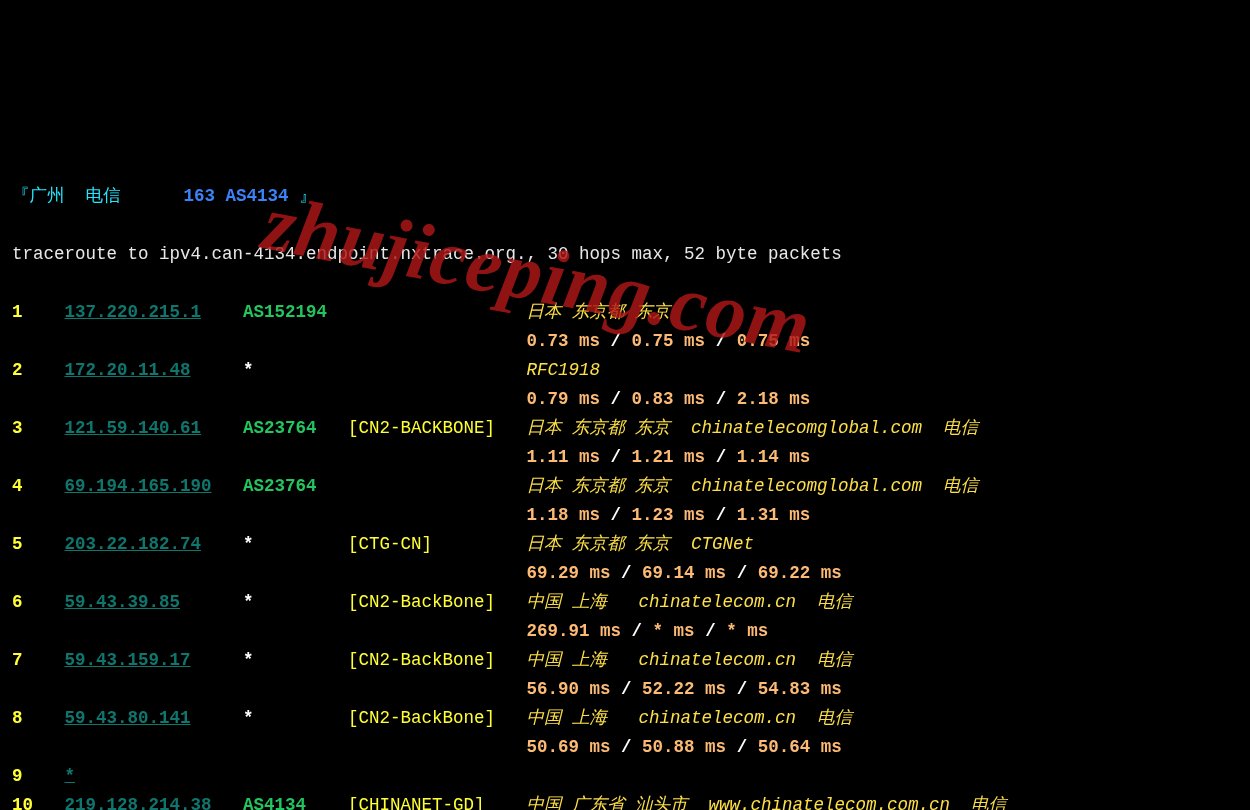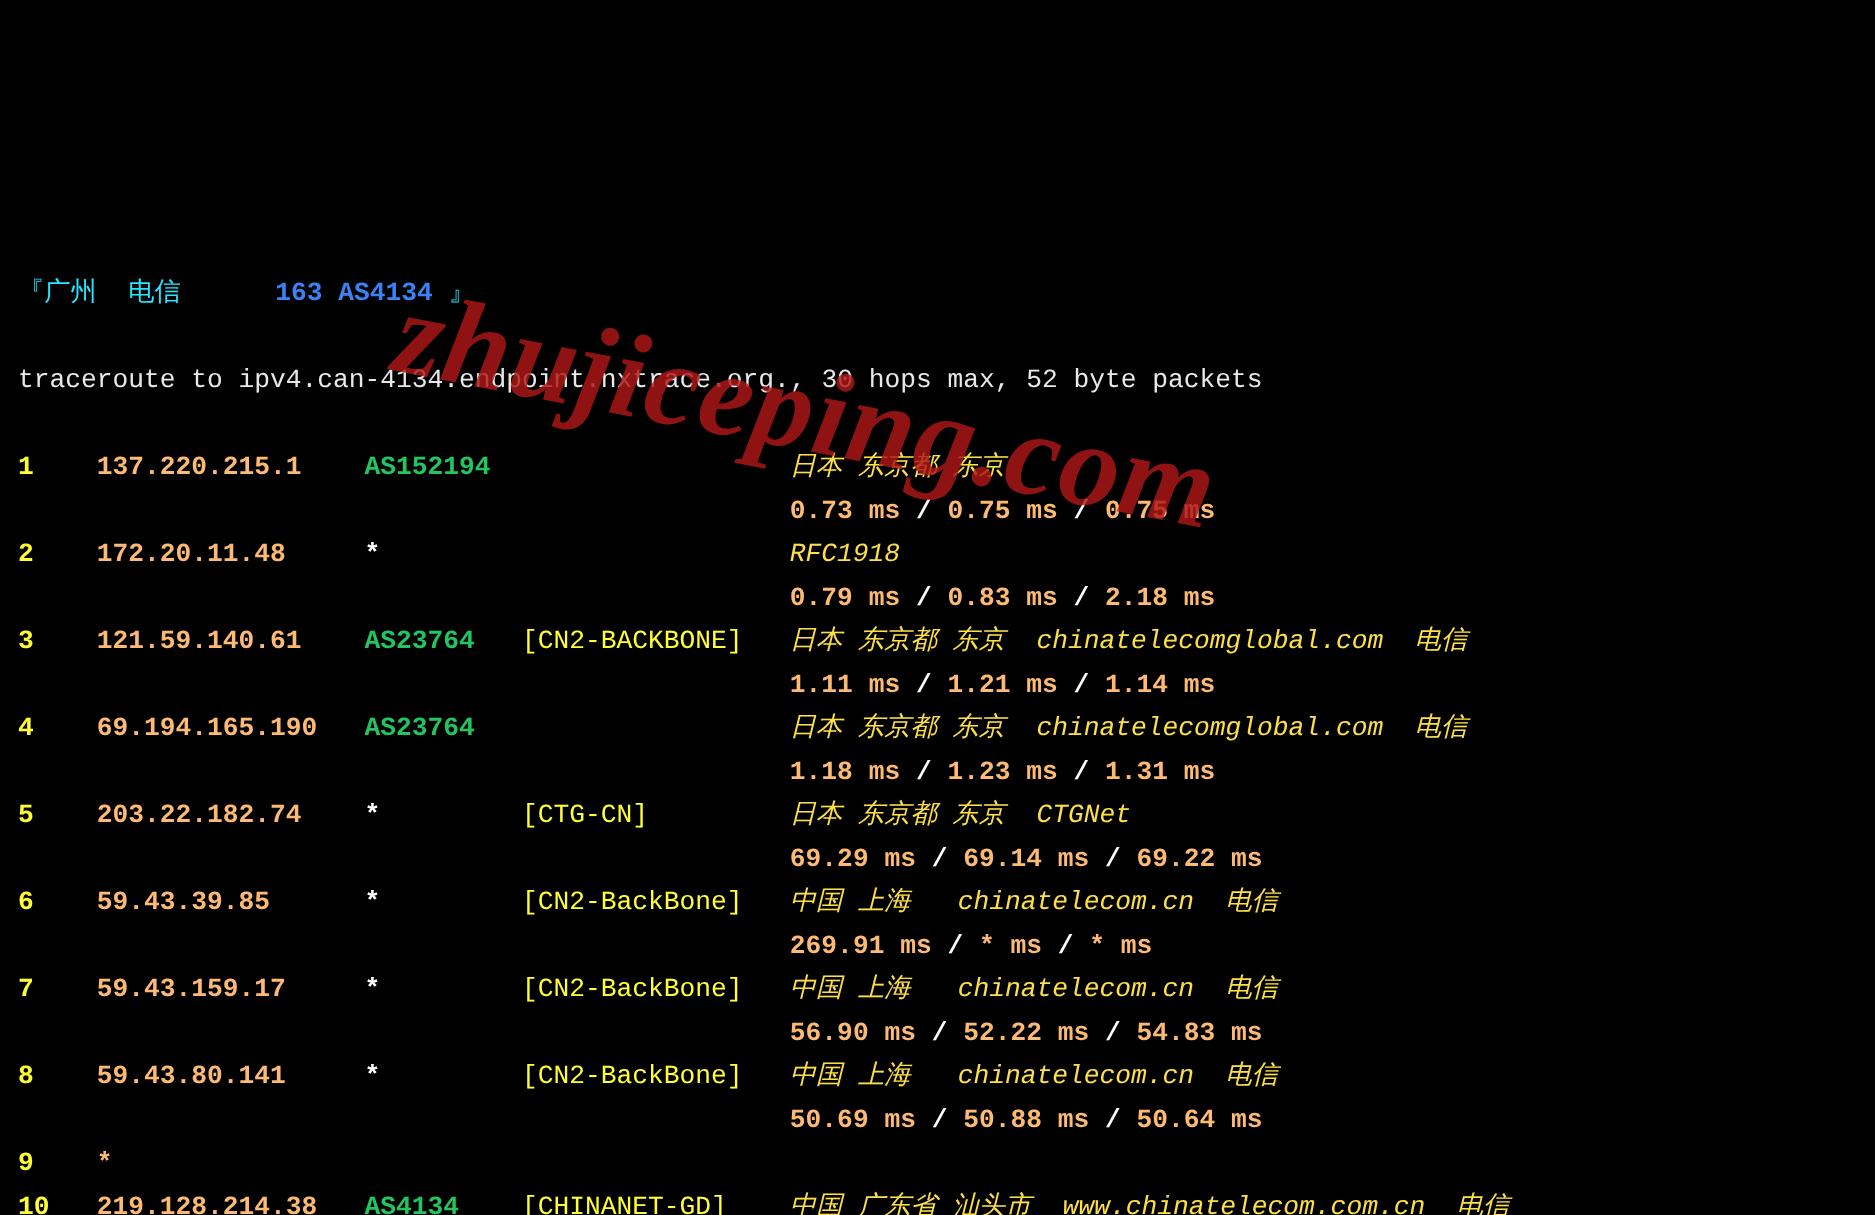"137.220.215.1" .ip { color: #fdba74 -> #0f766e; text-decoration: none -> underline }
